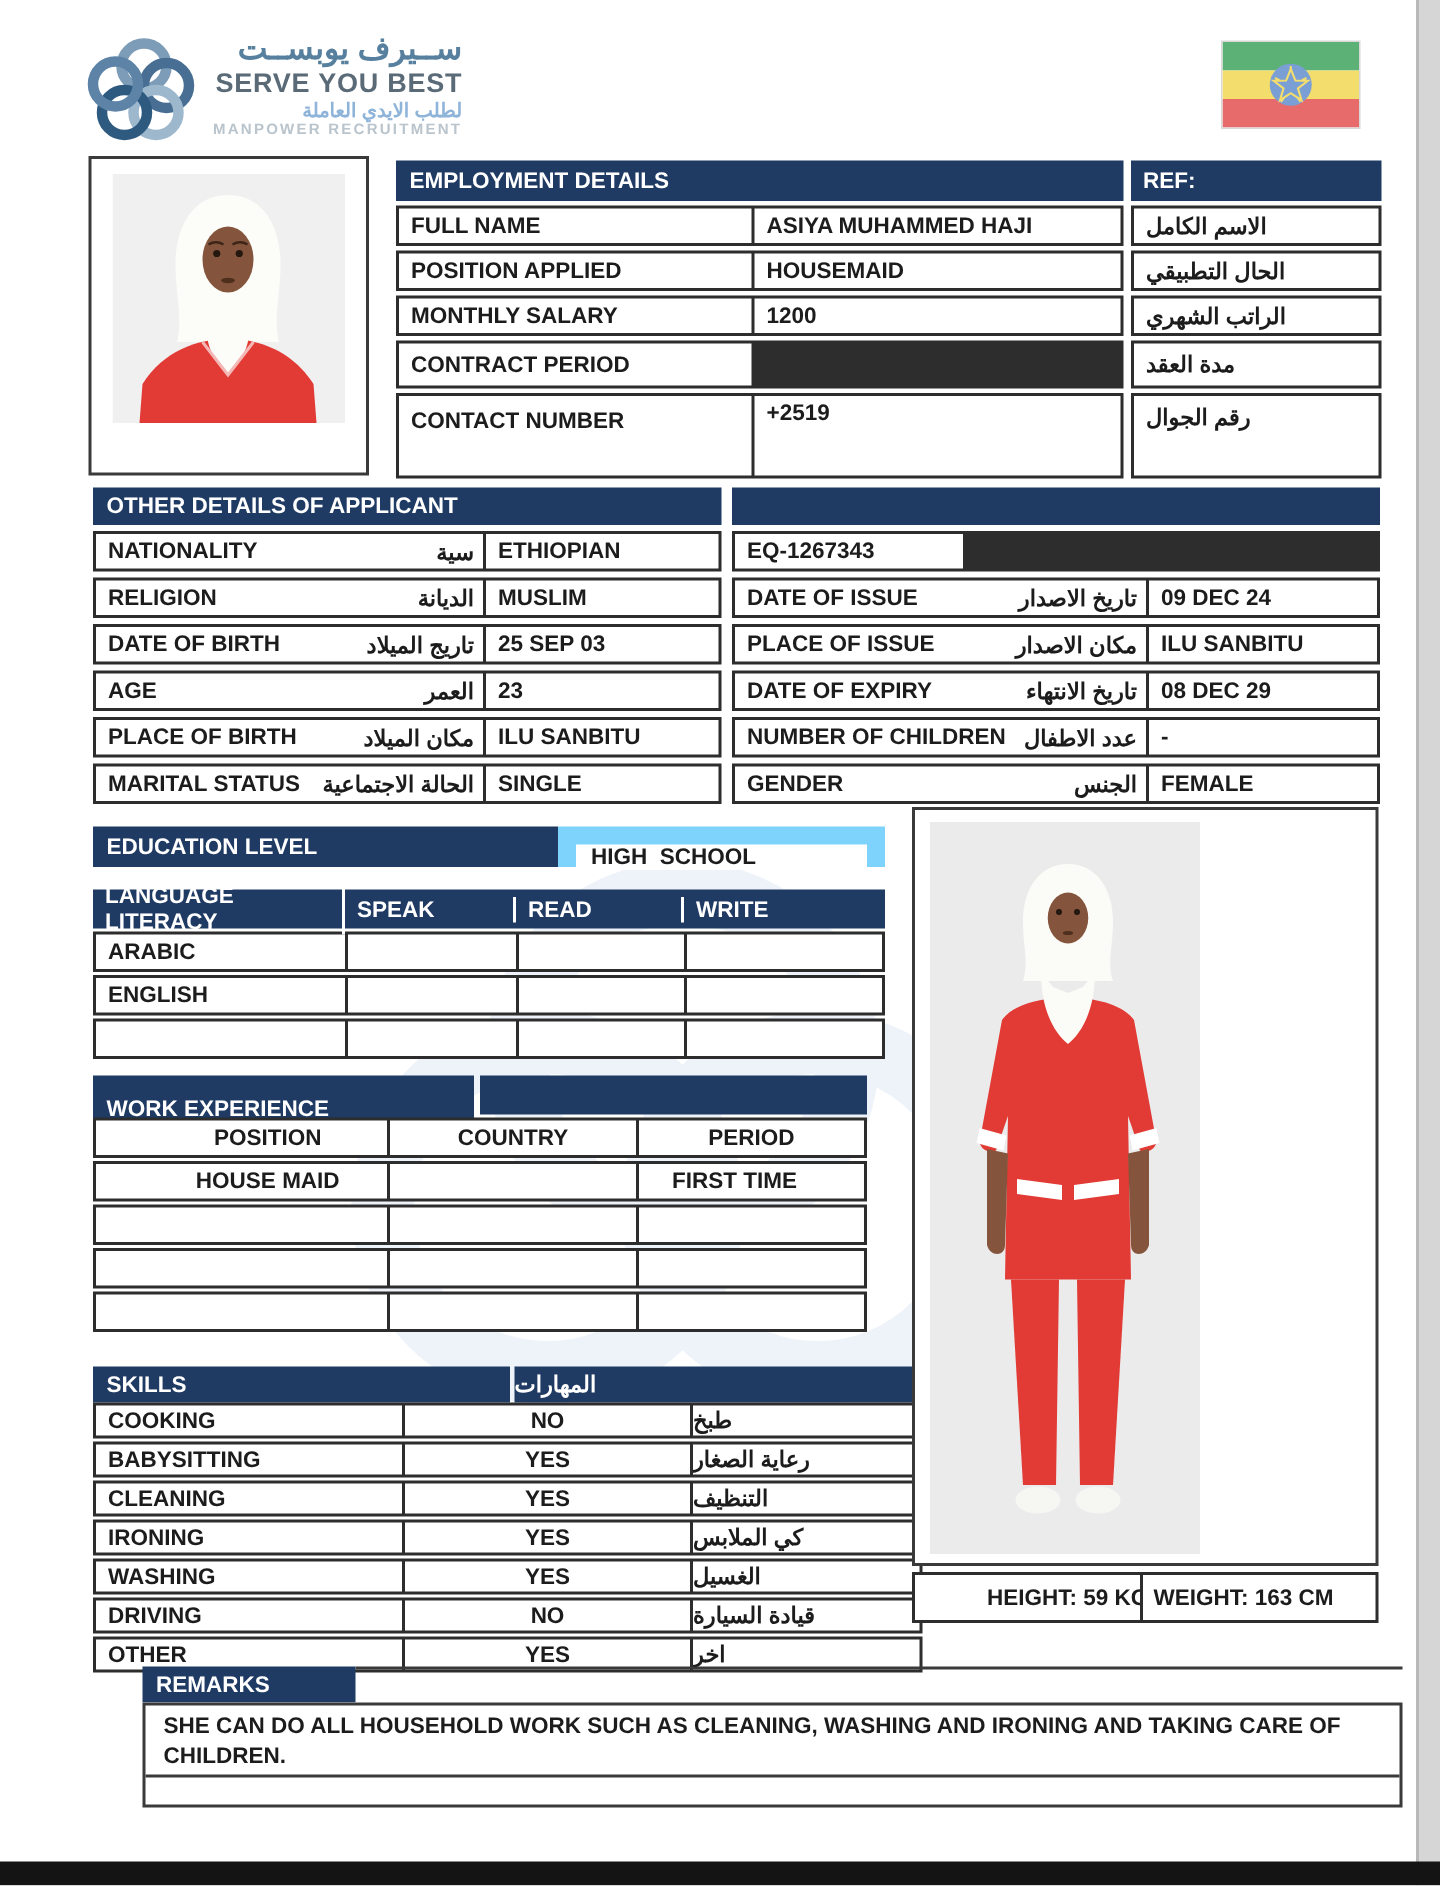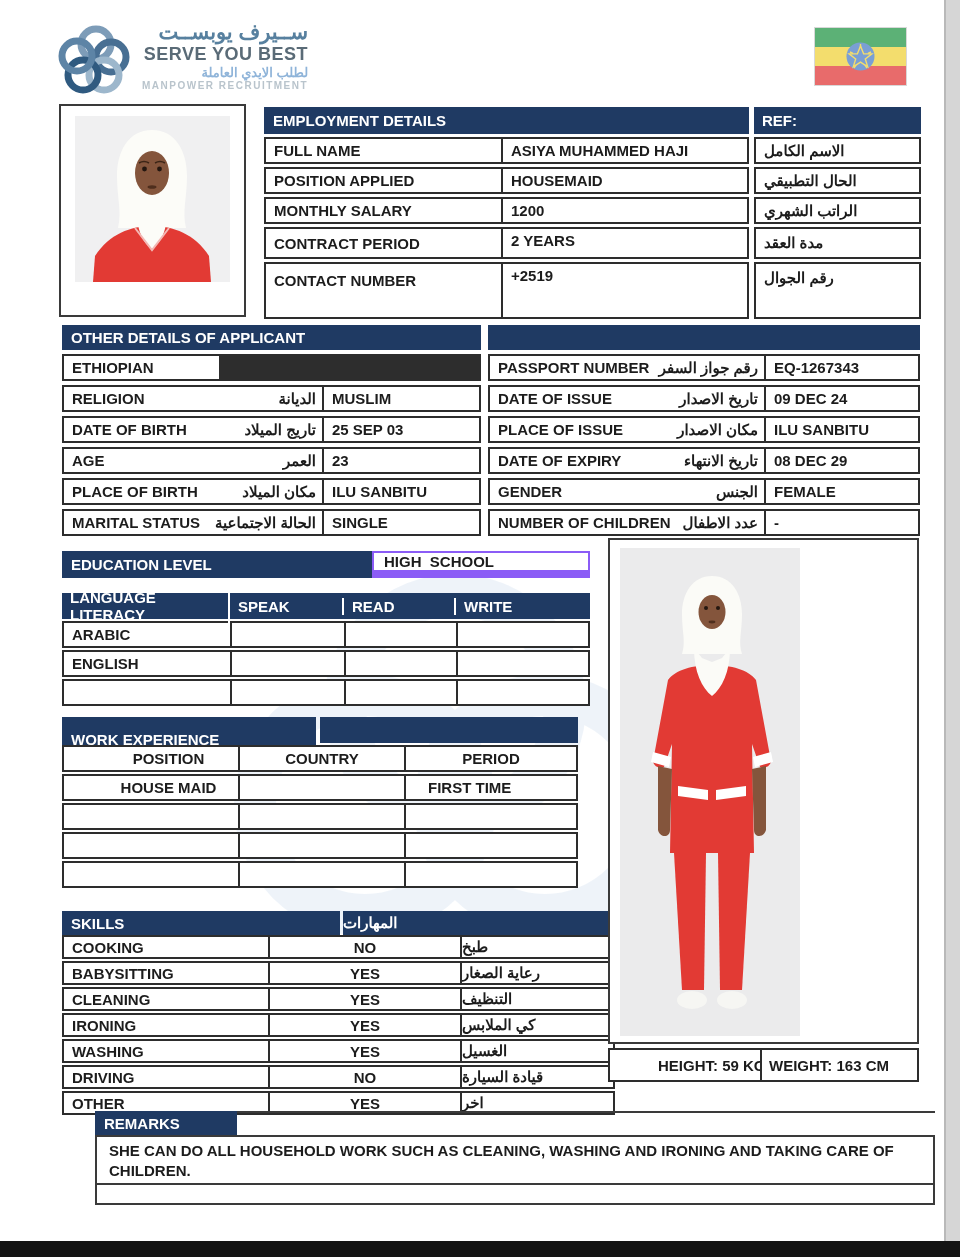"2 YEARS" div.bcell { html: <div>2 YEARS</div> -> none }
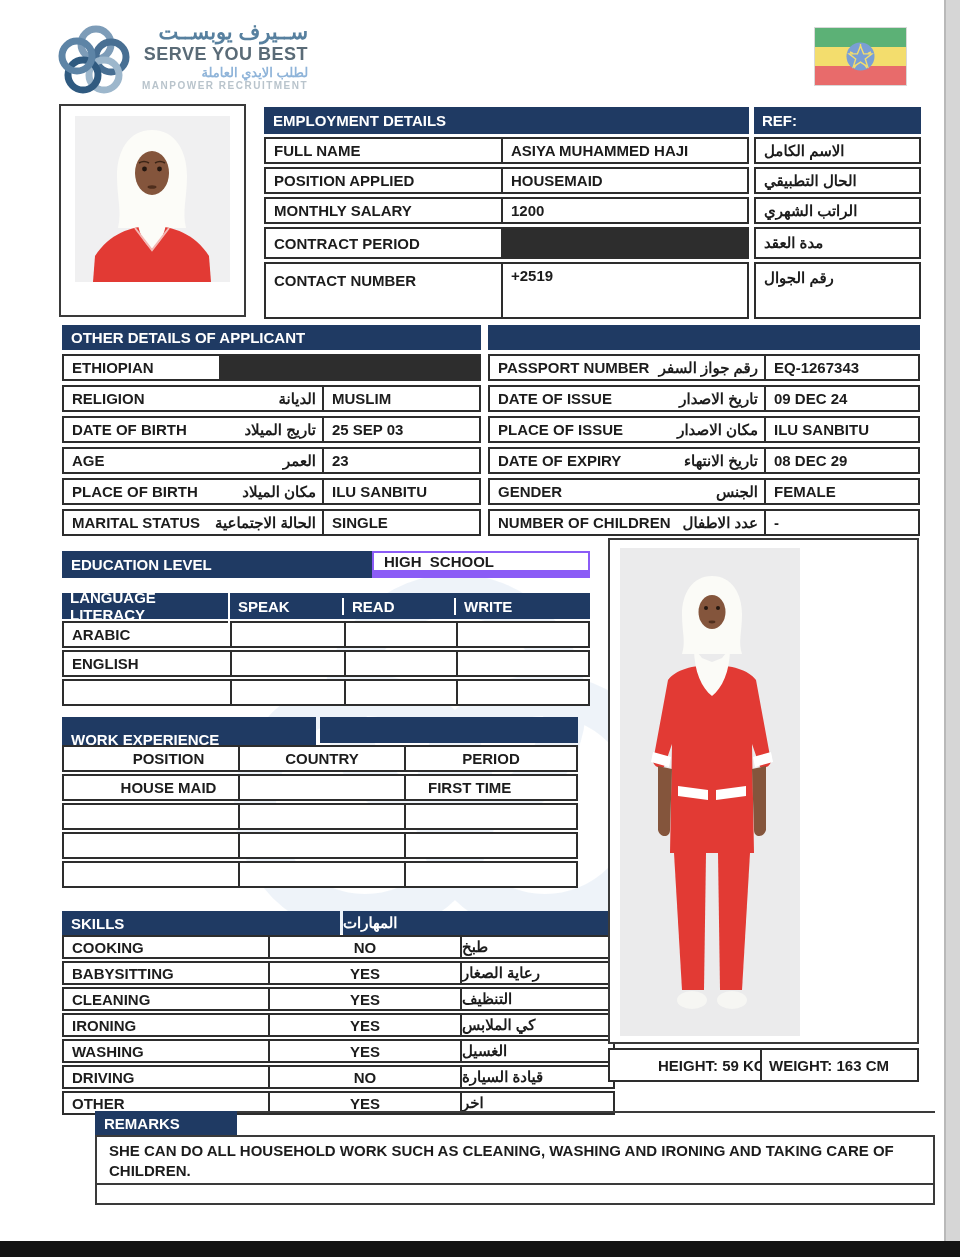"NATIONALITY" div.bcell { html: none -> <div> <span>NATIONALITY</span> <span>سية</span> </div> }
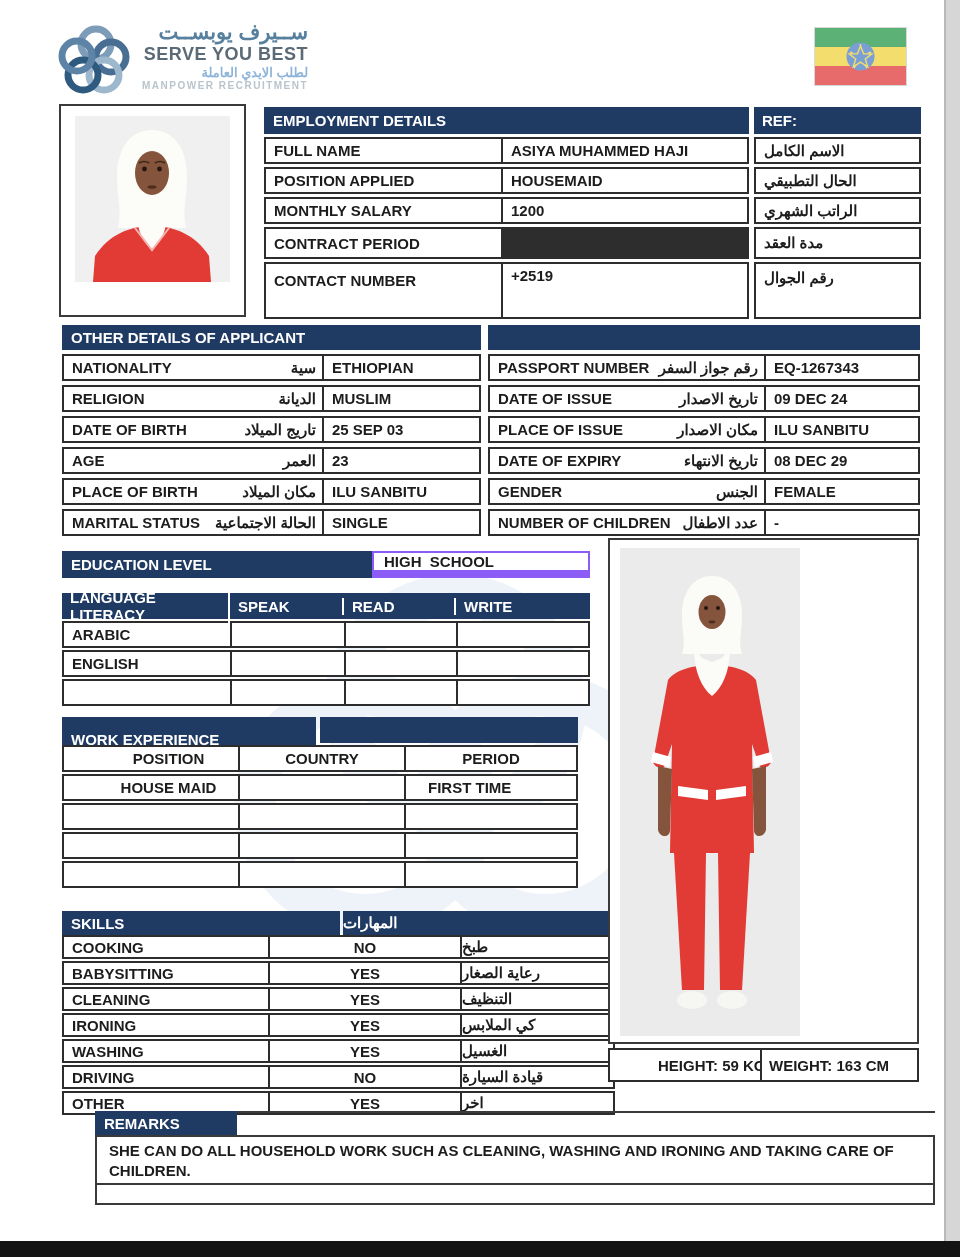"PASSPORT NUMBER" div.bcell { html: <div> <span>PASSPORT NUMBER</span> <span>رقم جواز السفر</span> </div> -> none }
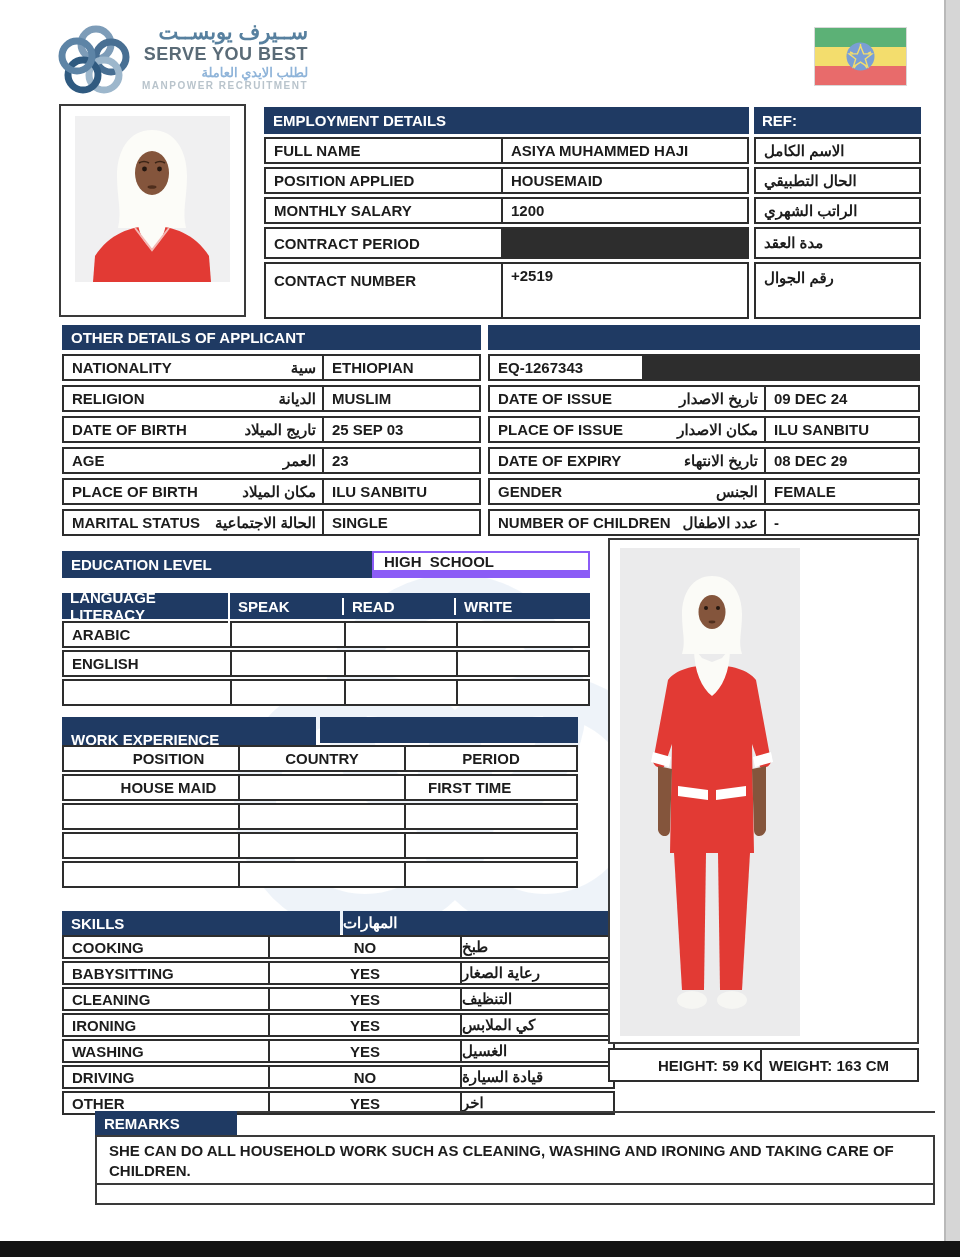"GENDER" div.brow { order: before "NUMBER OF CHILDREN" -> after "NUMBER OF CHILDREN" }
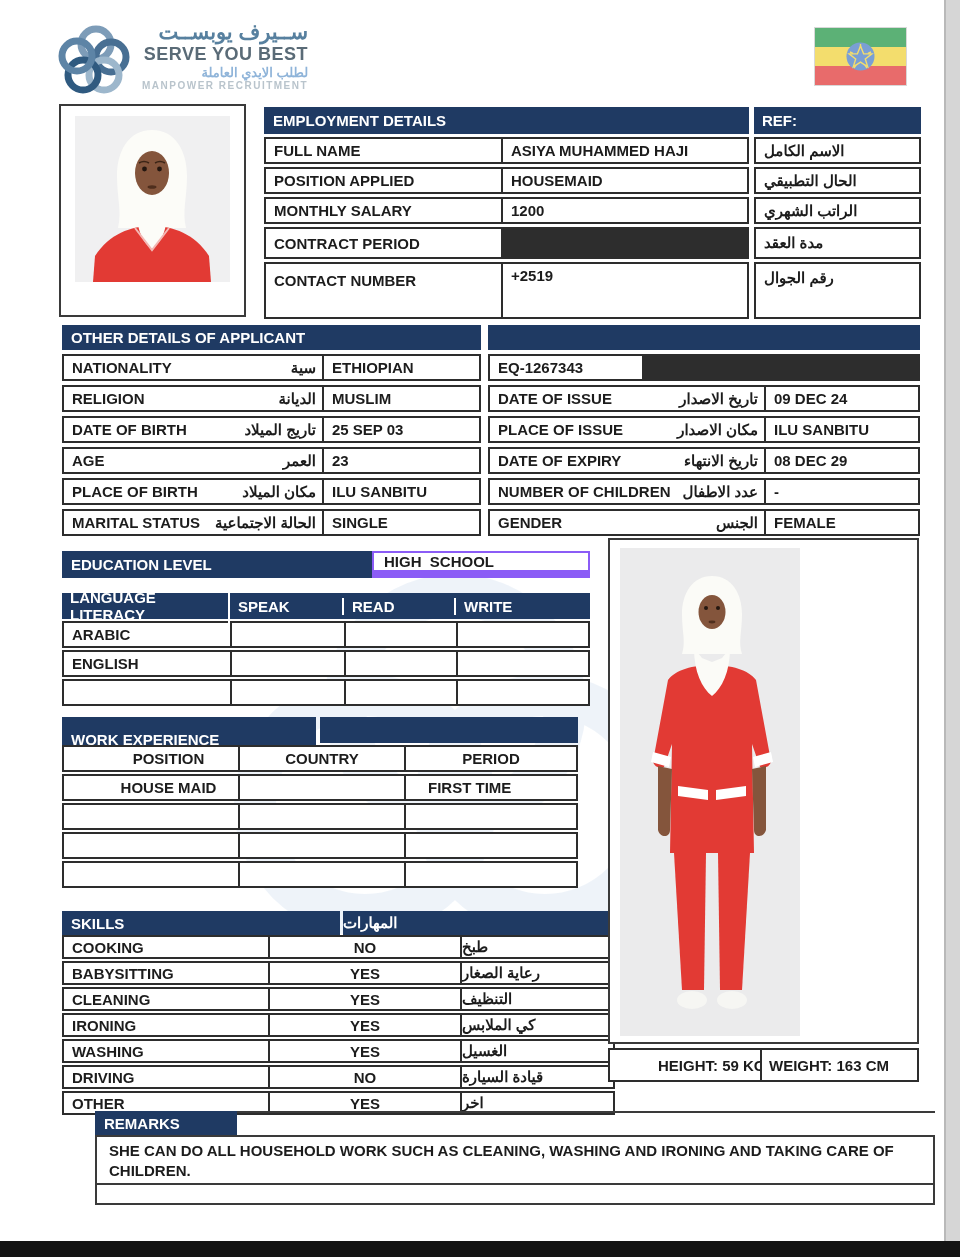"HIGH SCHOOL" .edu-val { background: #8b5cf6 -> #7dd3fc; padding: 2px -> 12px }
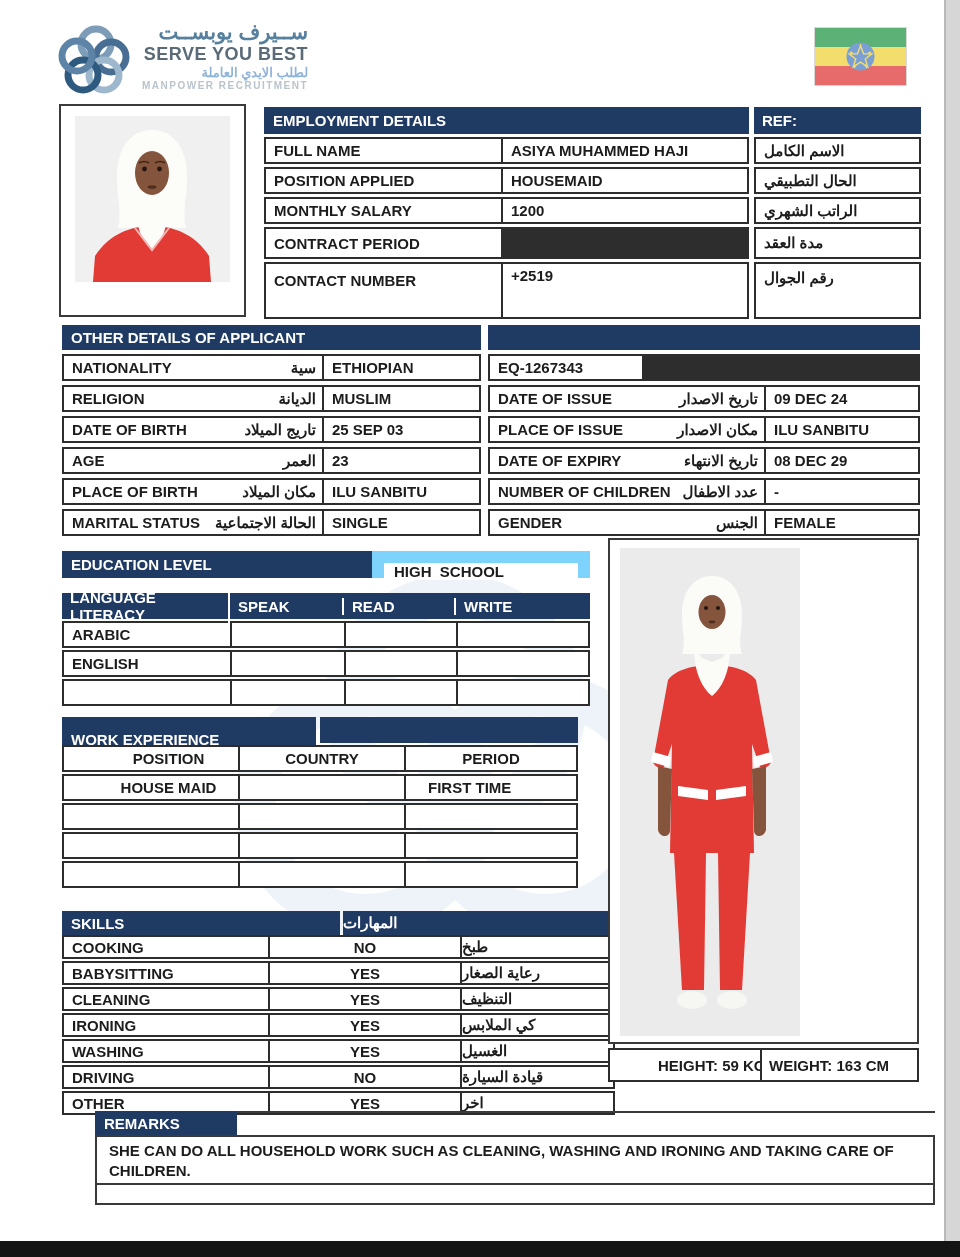"POSITION" .work-row .c1 { width: 174px -> 194px }
